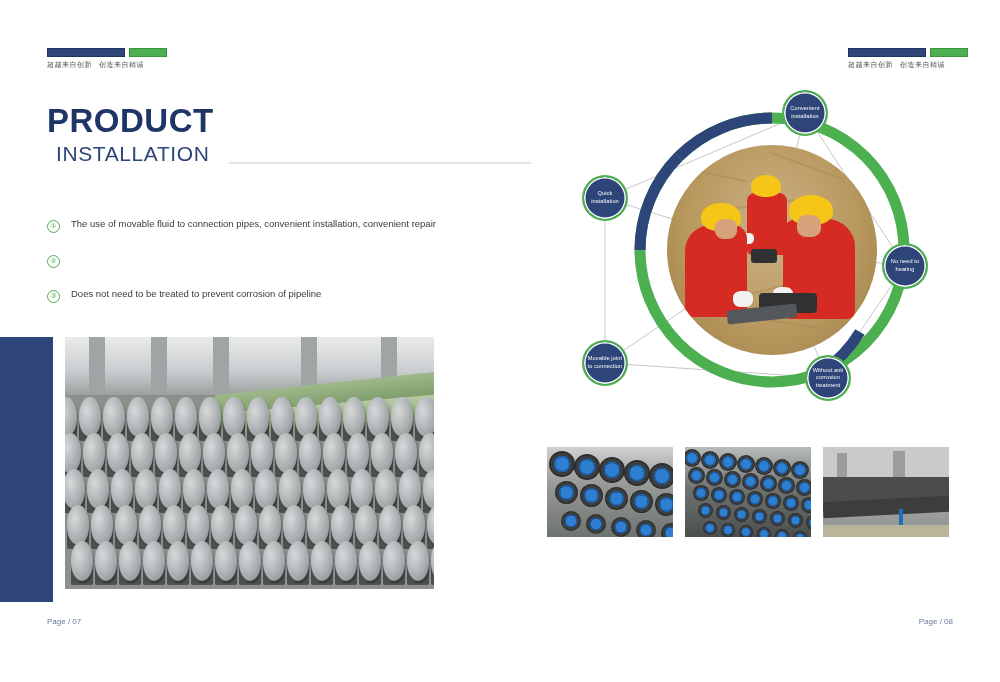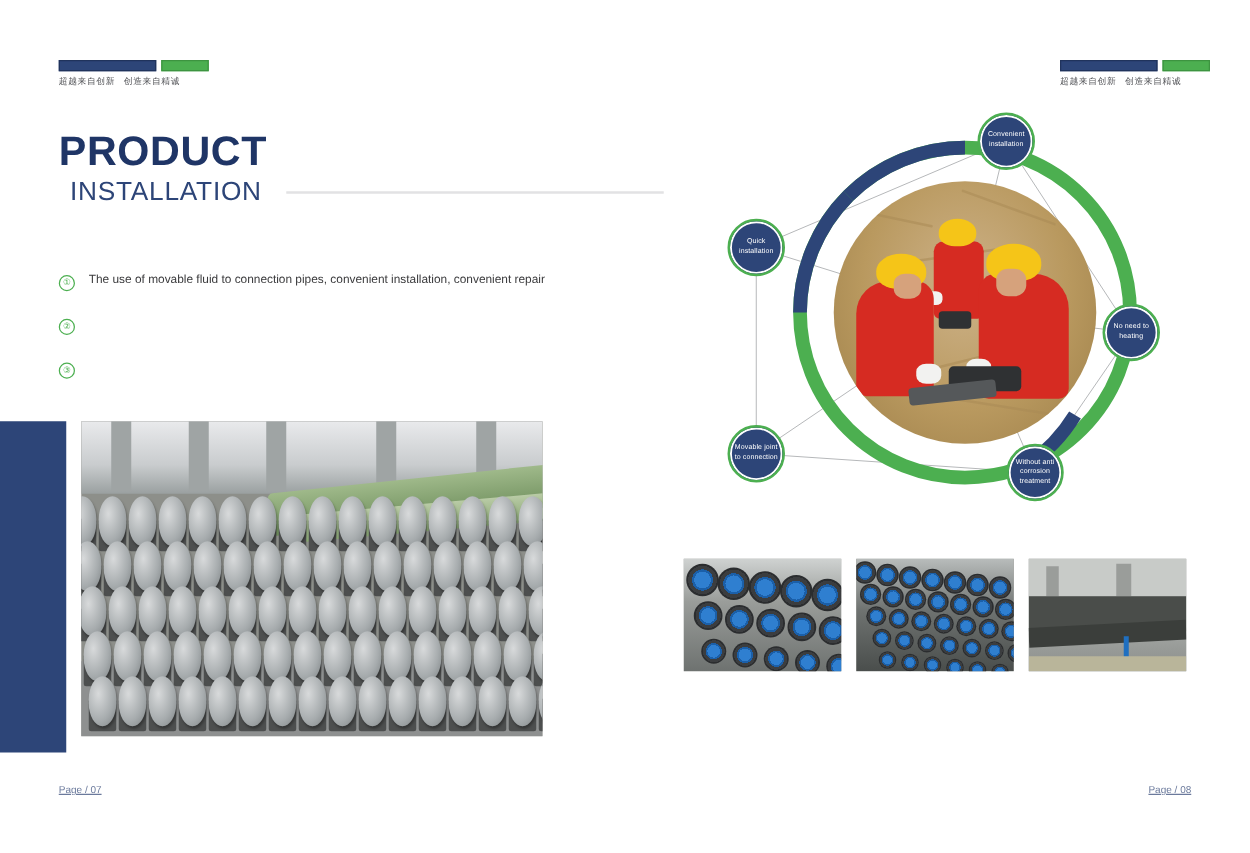"INSTALLATION" .title-sub-row { align-items: center -> flex-end }
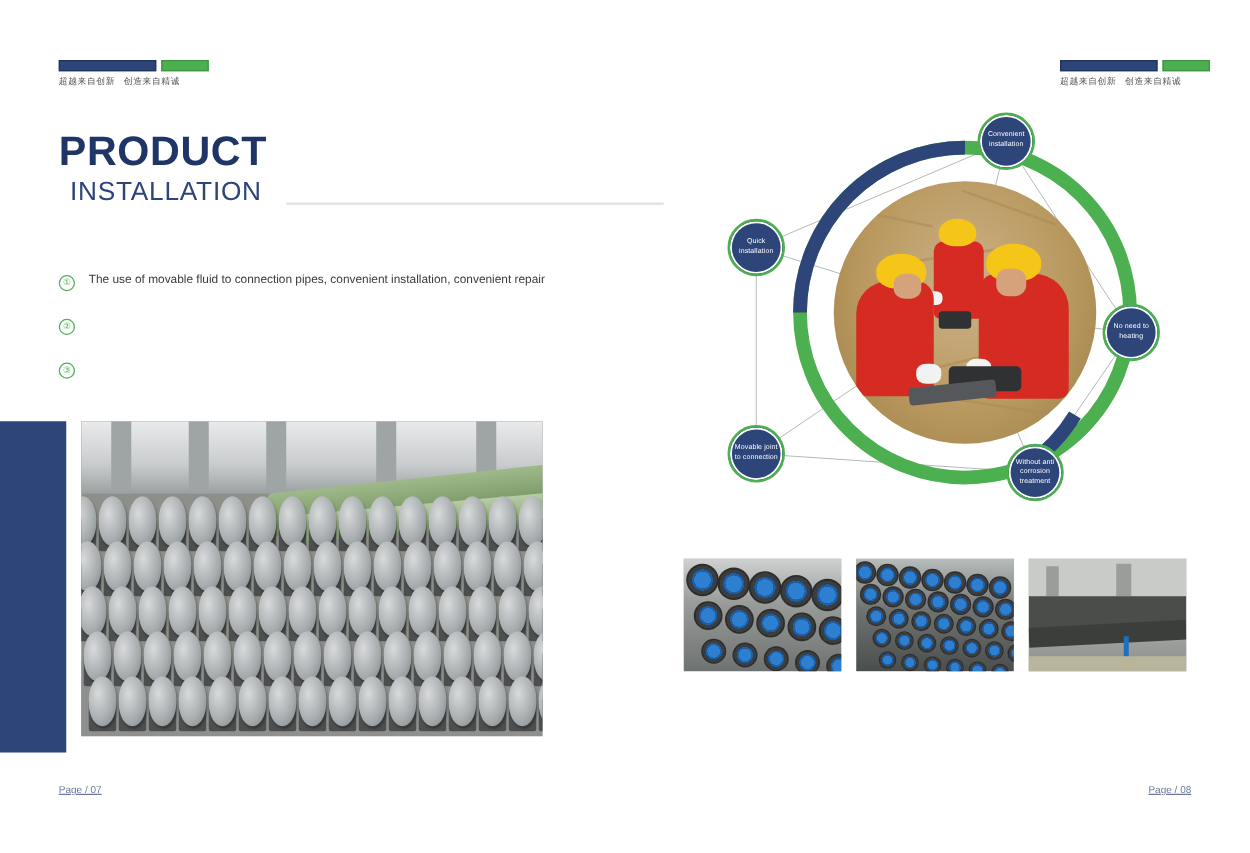"Does not need to be" div.bullet-text { html: none -> <div>Does not need to be treated to prevent corrosion of pipeline</div> }
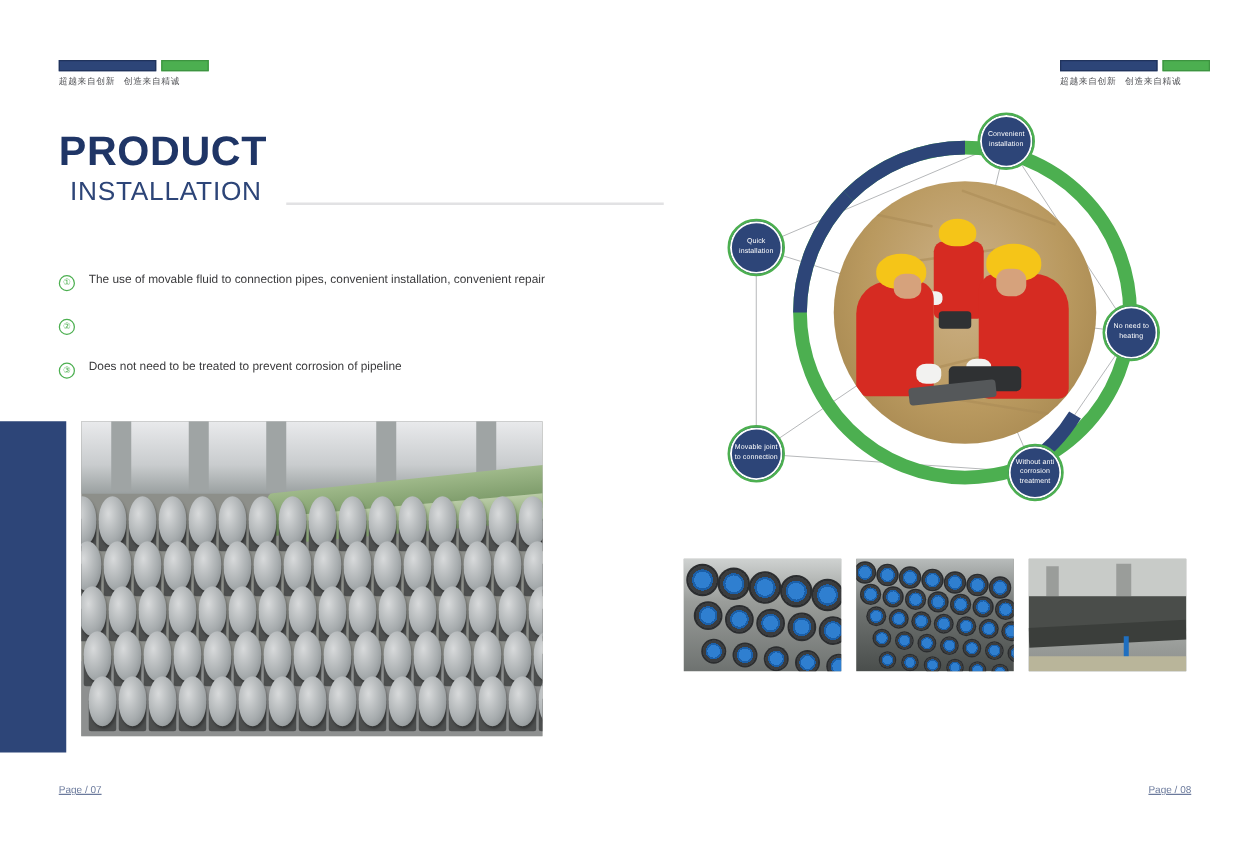"Page / 07" .footer { bottom: 46px -> 56px; text-decoration: underline -> none }
